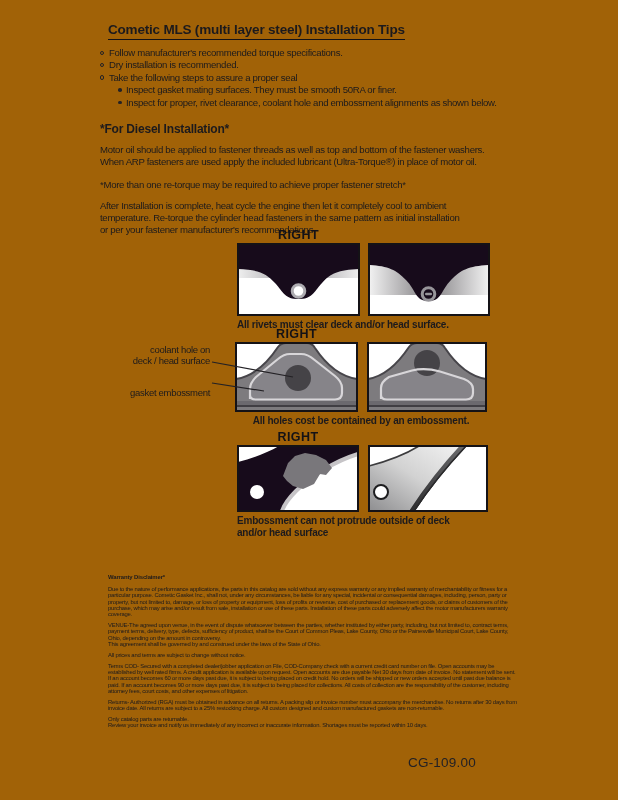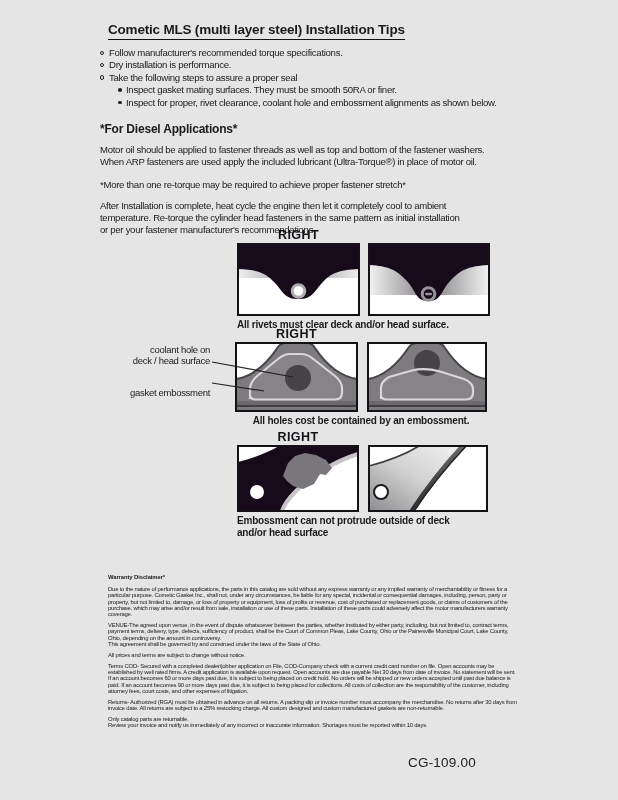"Cometic MLS (multi layer steel)" .page { background: #e5e5e5 -> #a16207 }
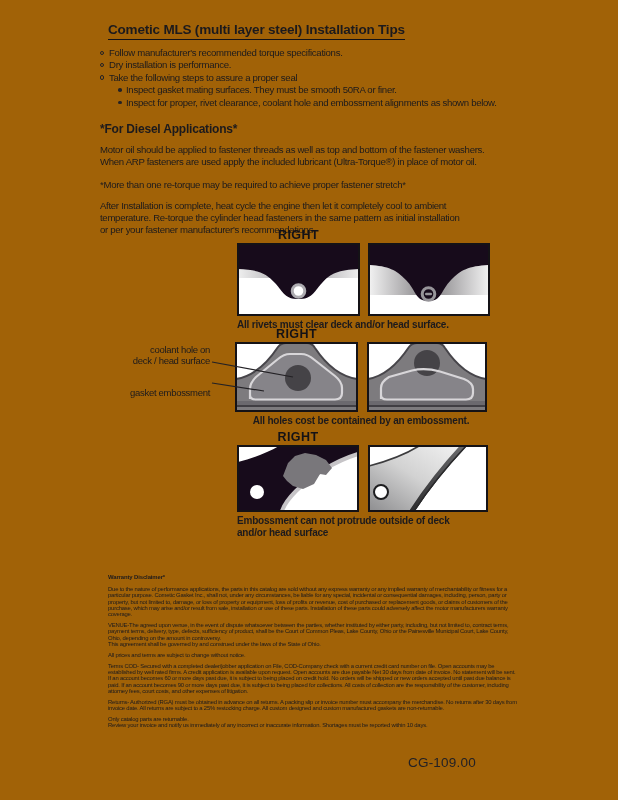"Dry installation is performance." span { text: performance -> recommended }
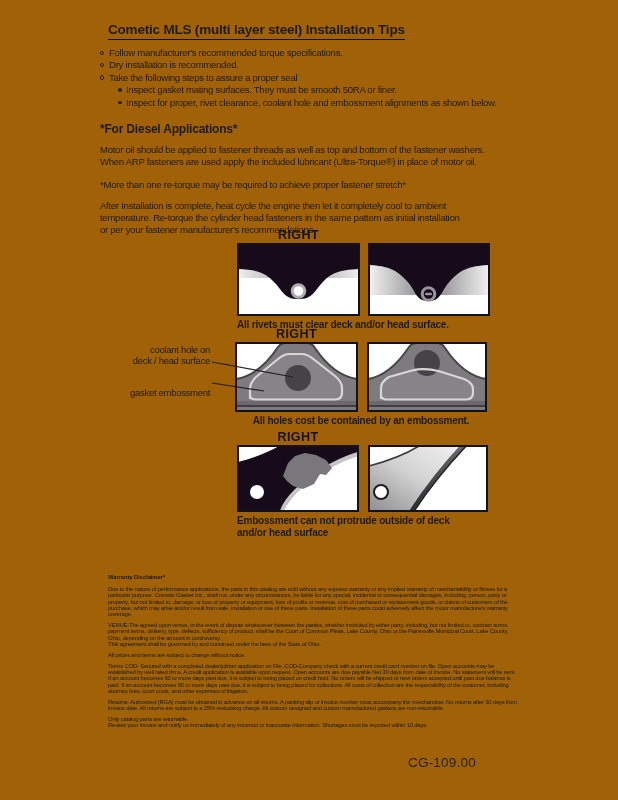"*For Diesel Applications*" h2.diesel-h { text: Applications -> Installation }
